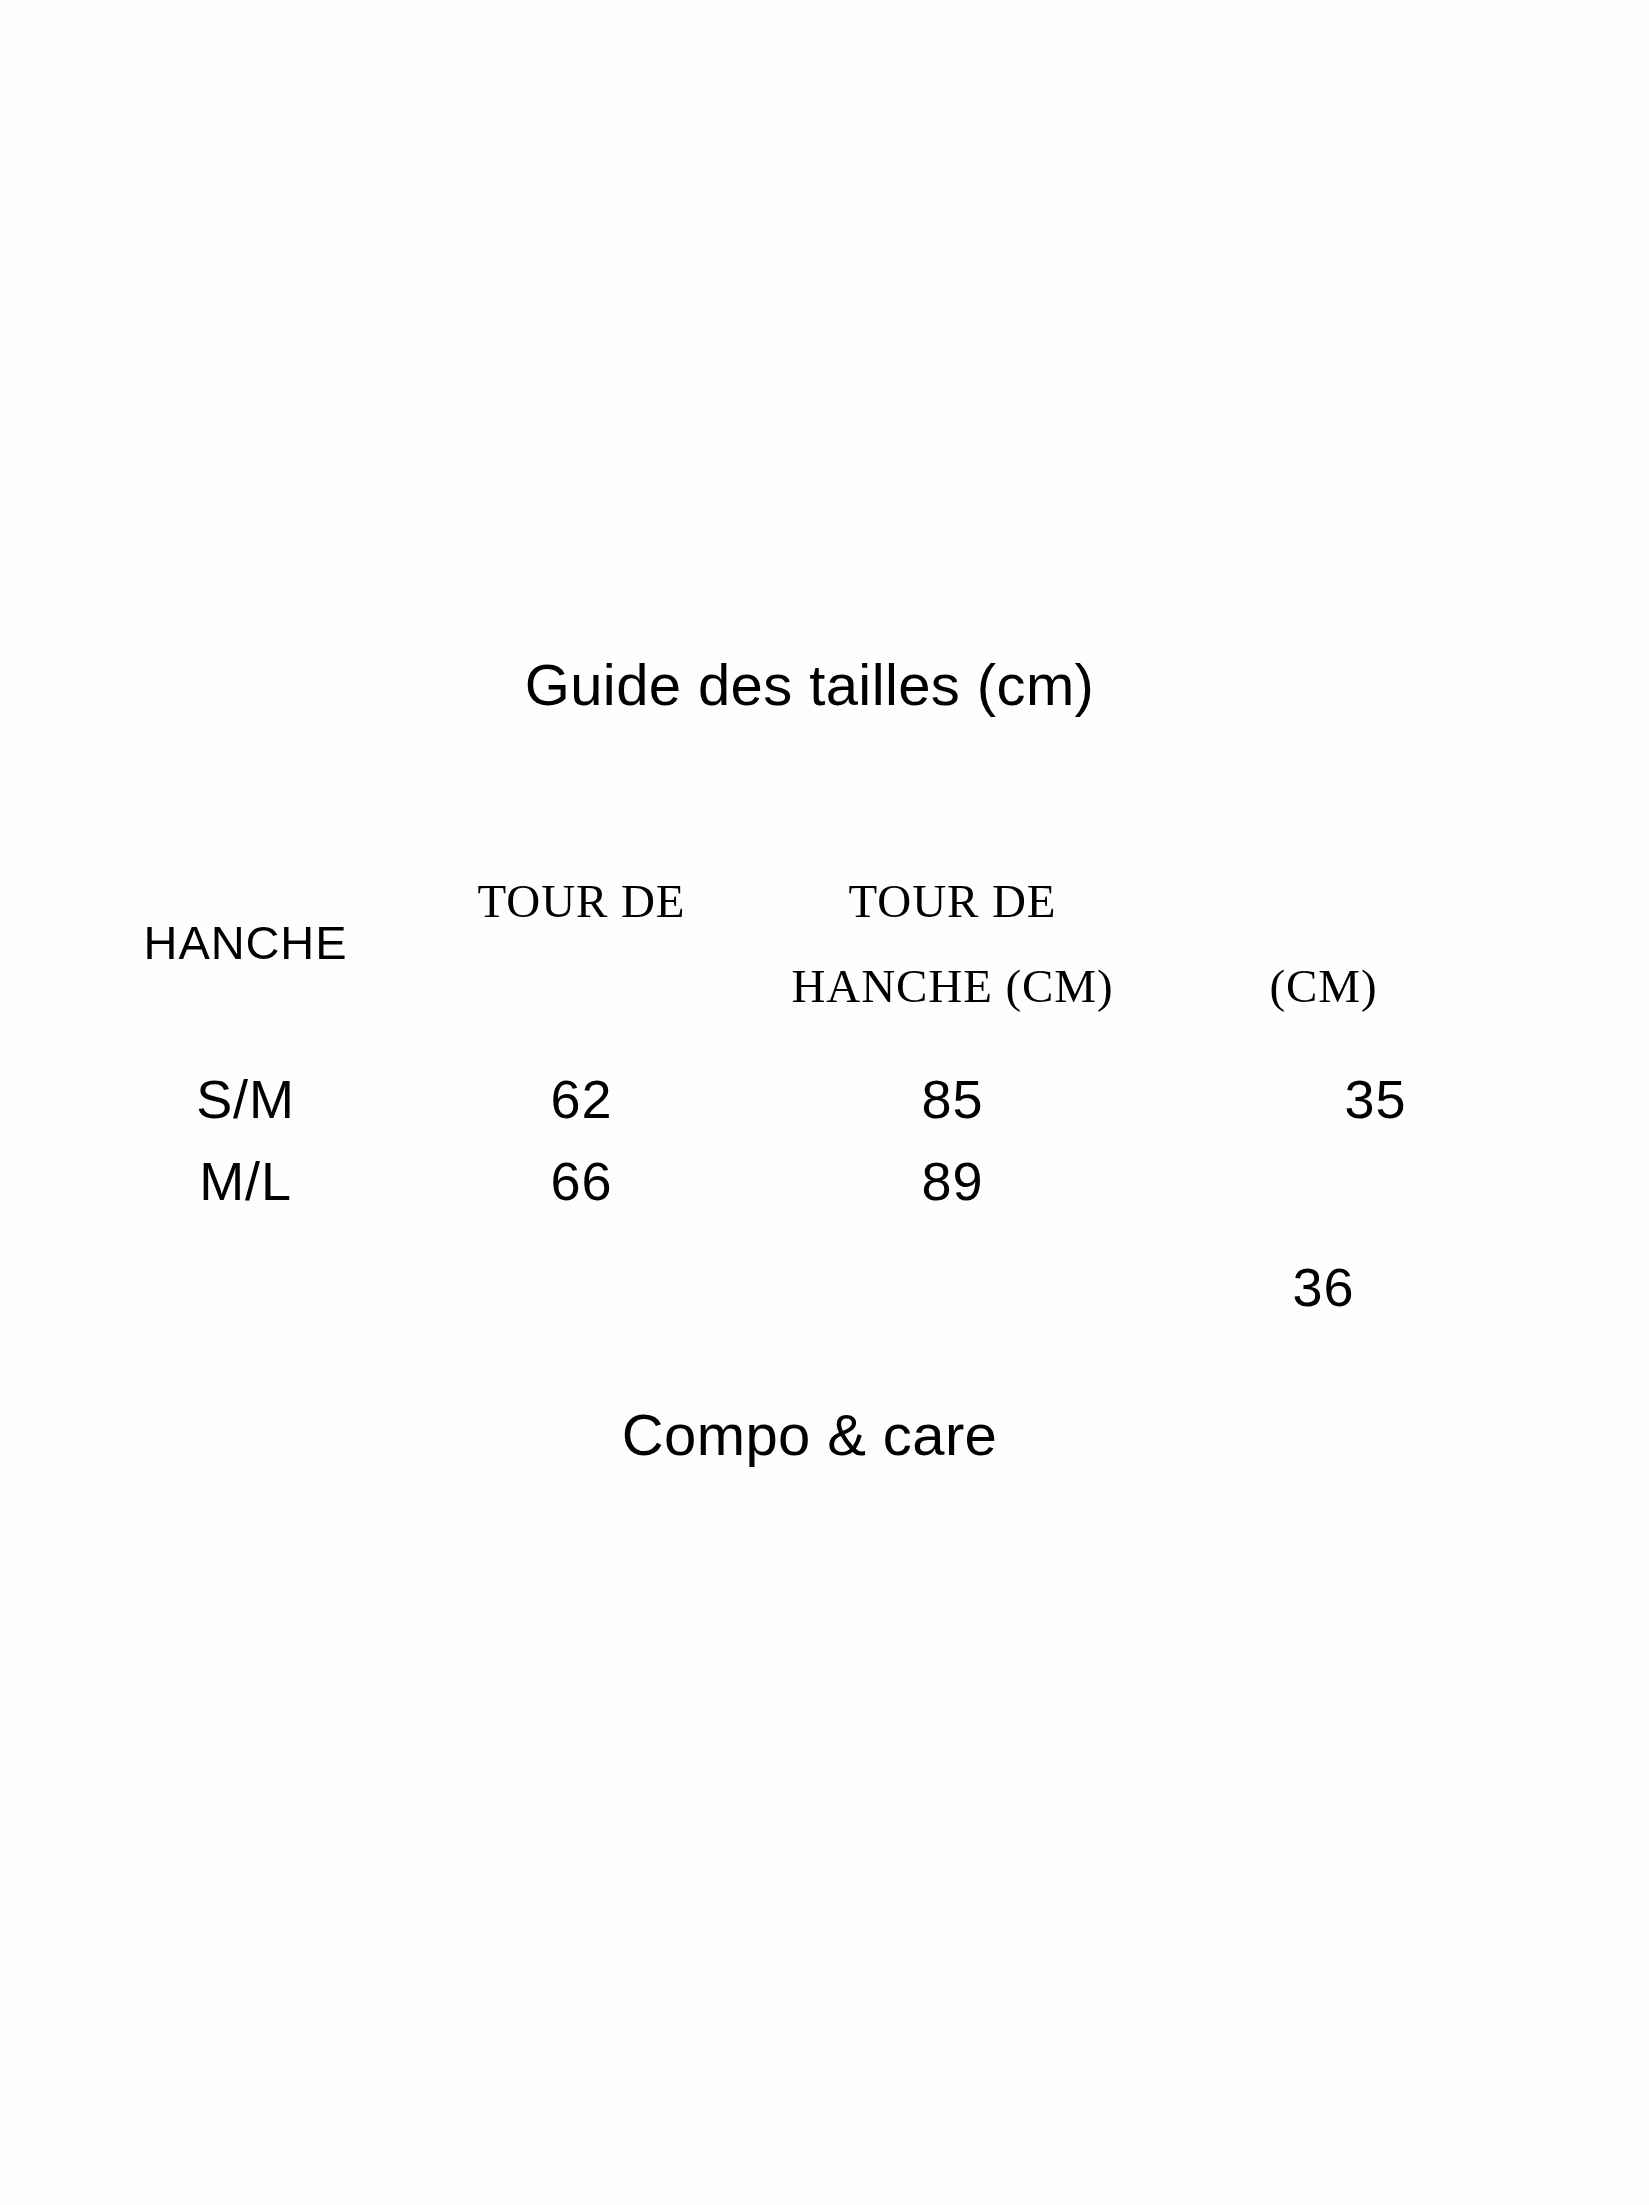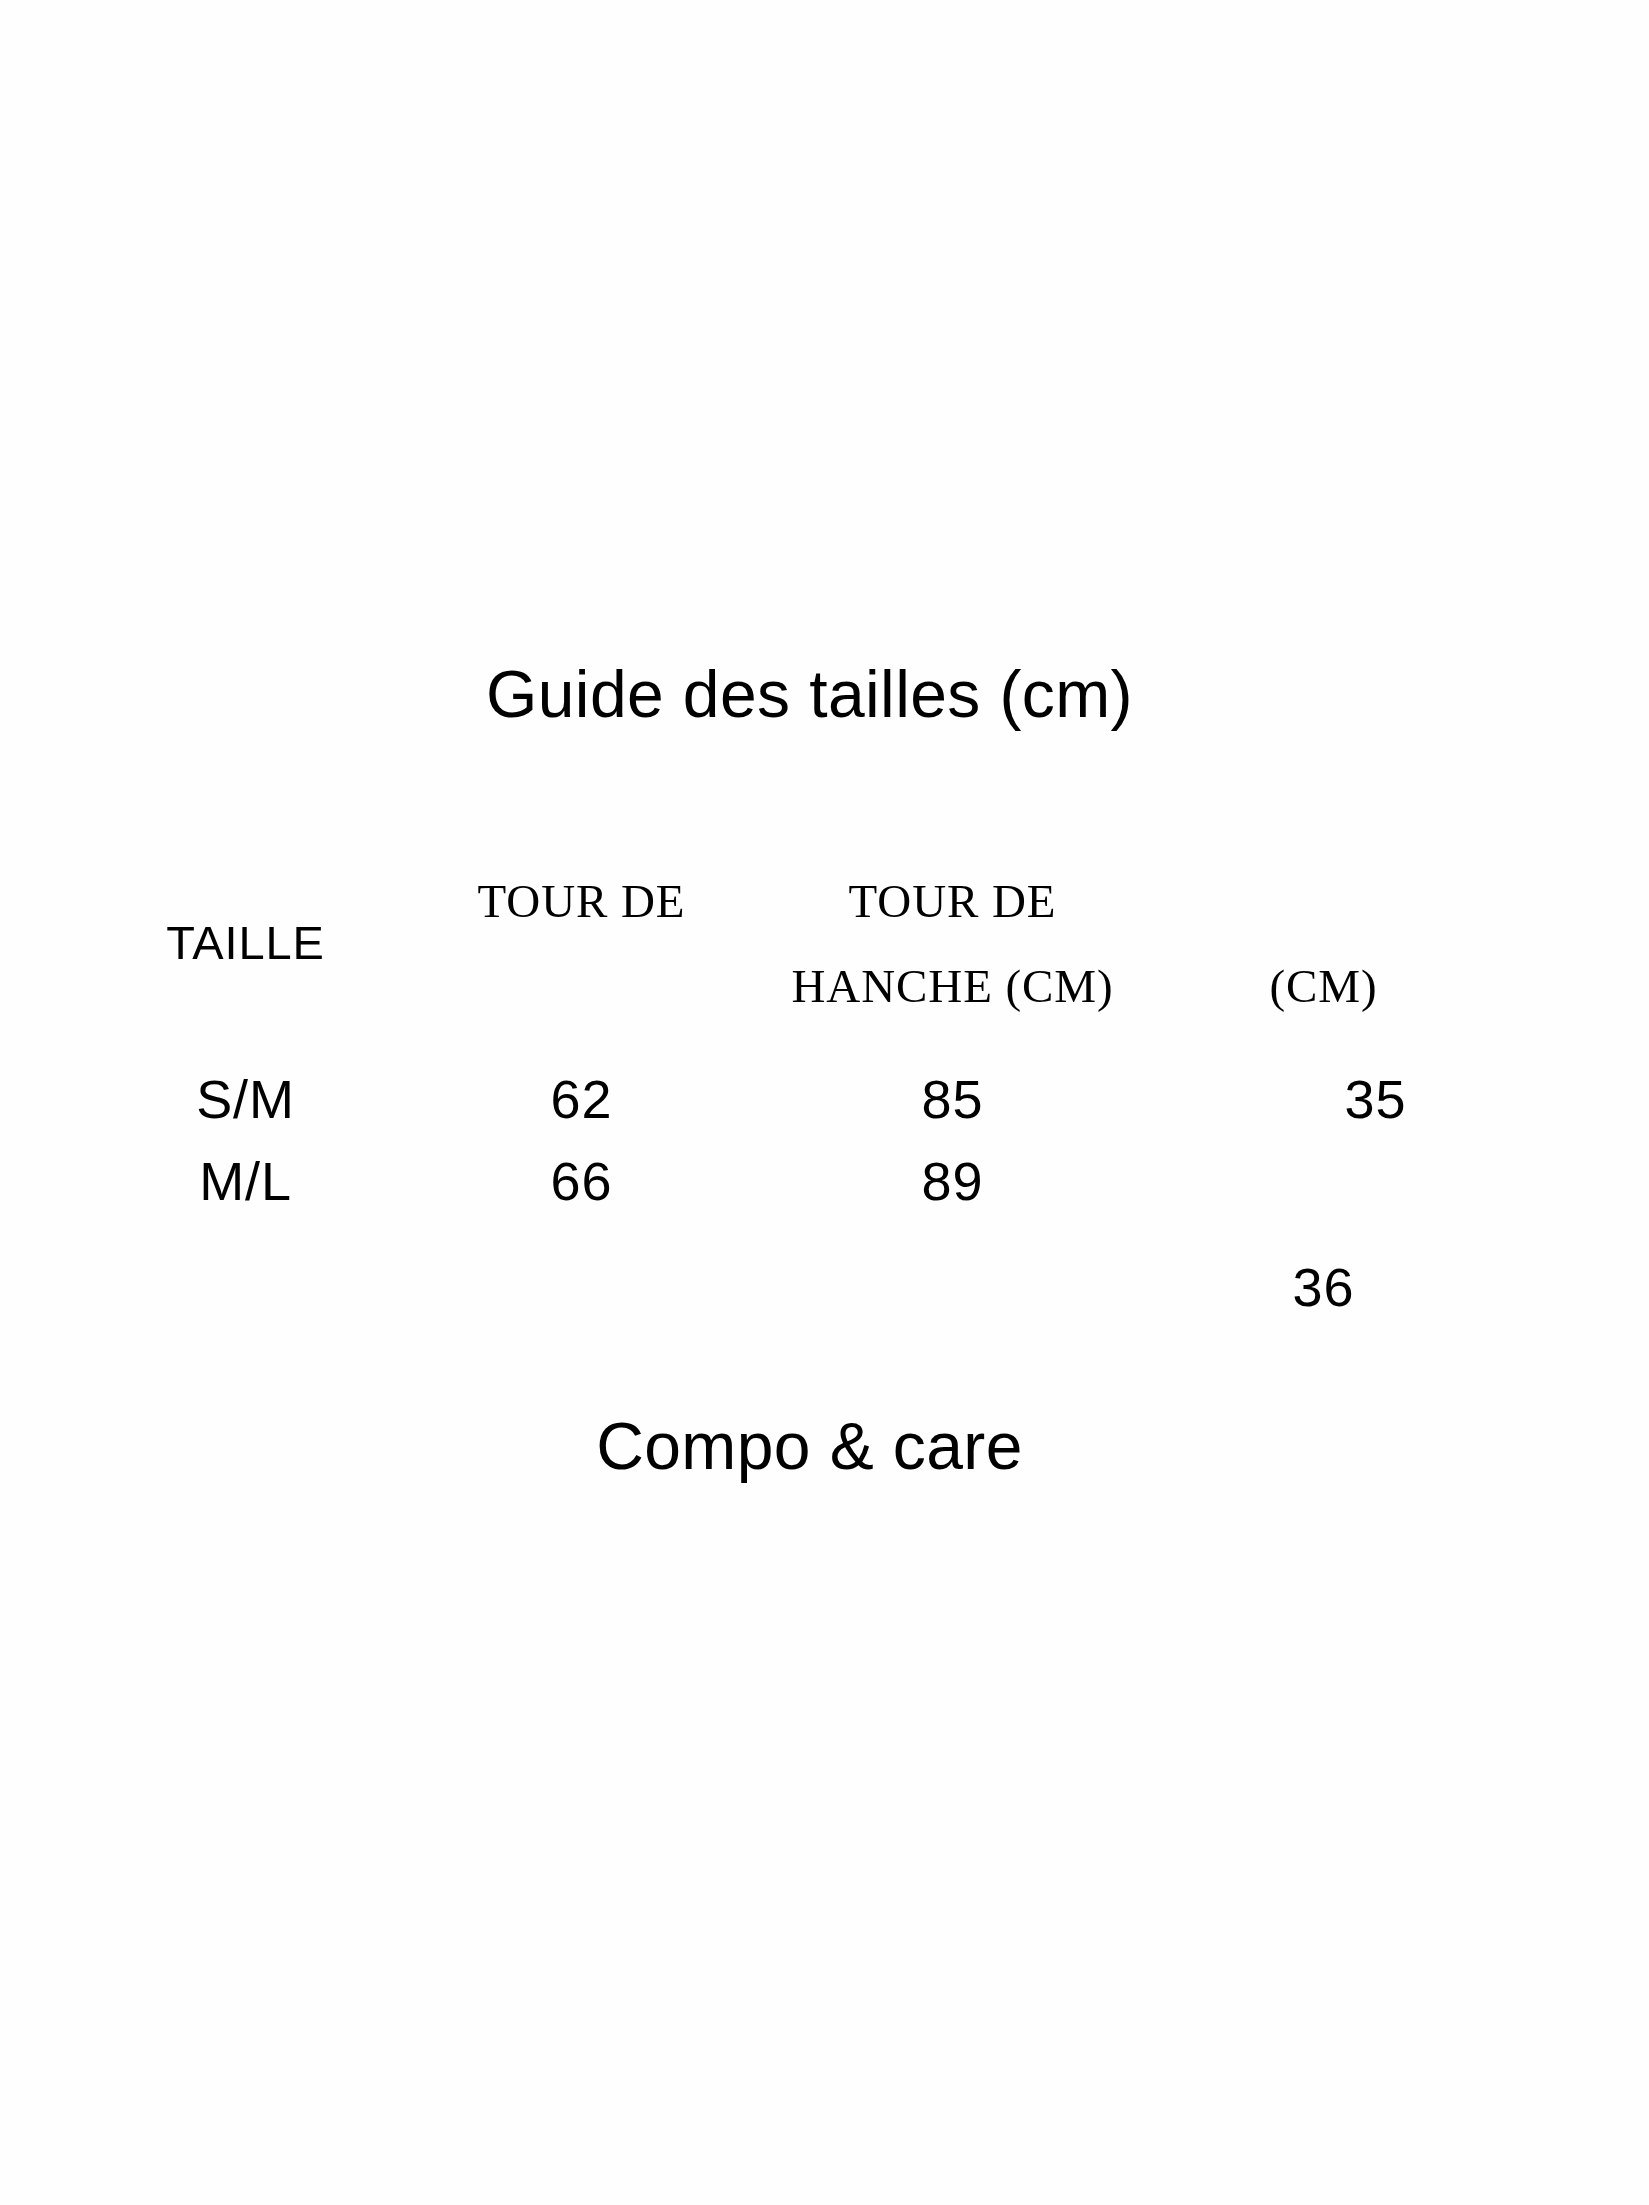"Guide des tailles (cm)" .title { font-size: 66px -> 58px }
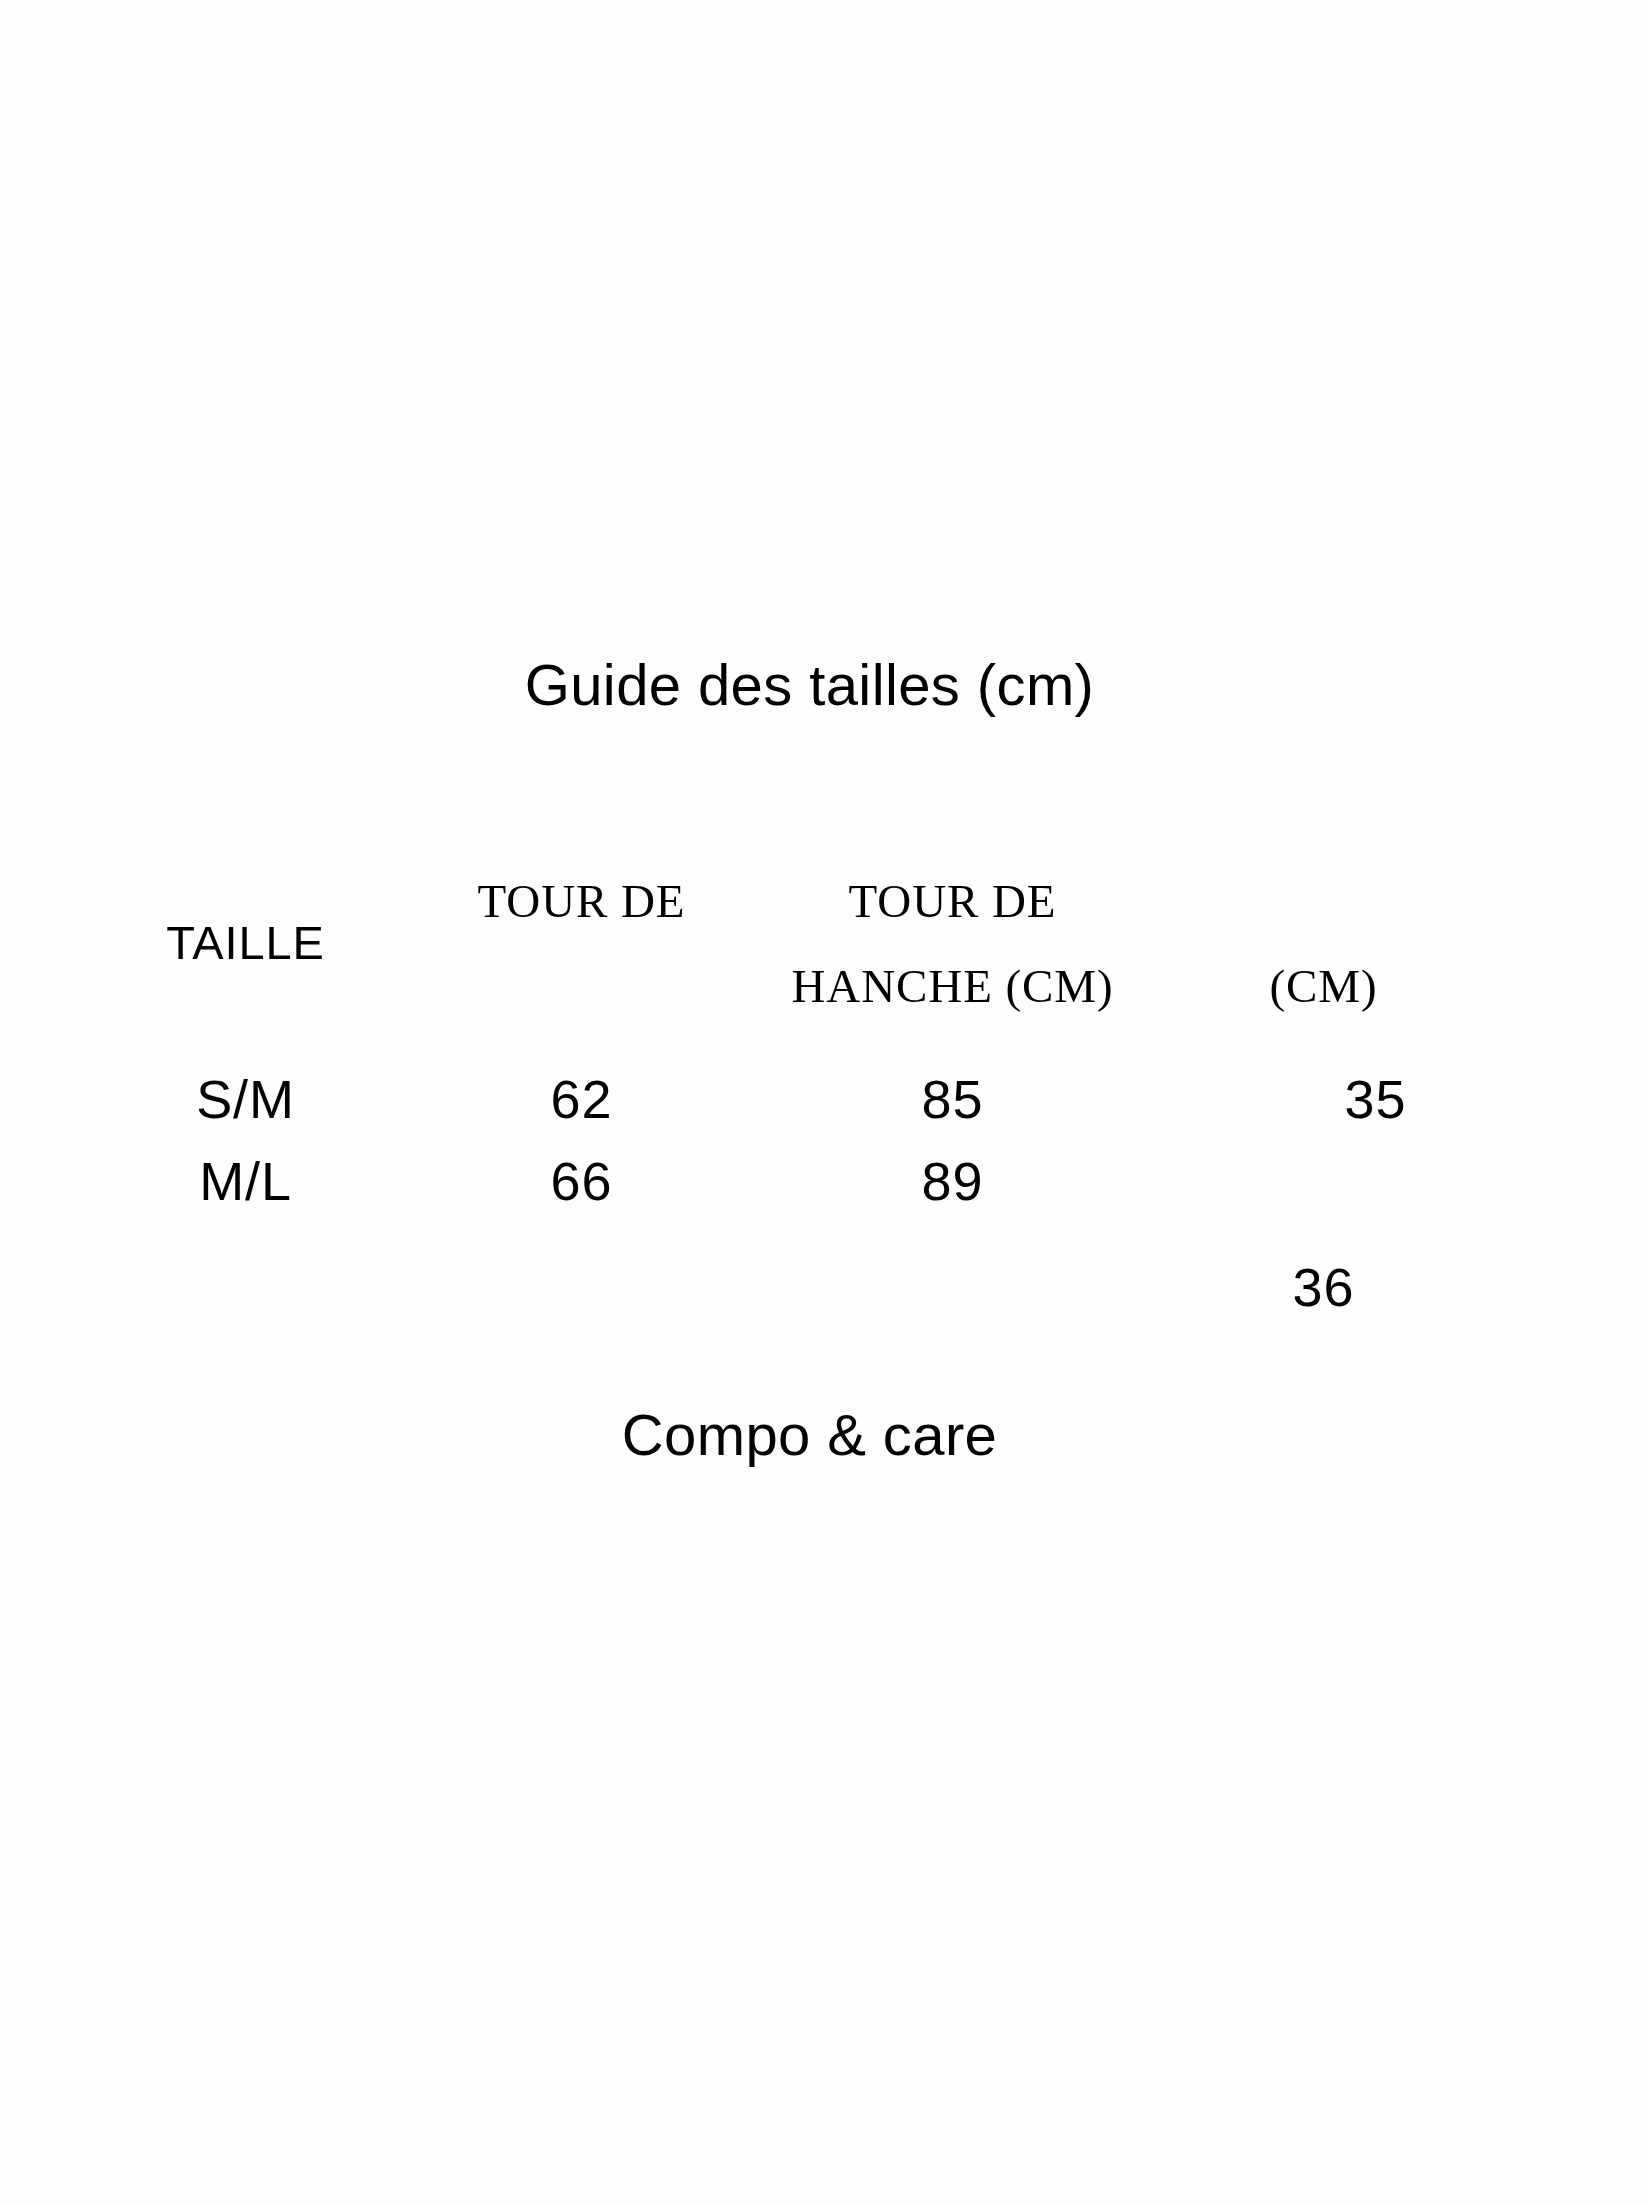"TAILLE" span { text: TAILLE -> HANCHE }
